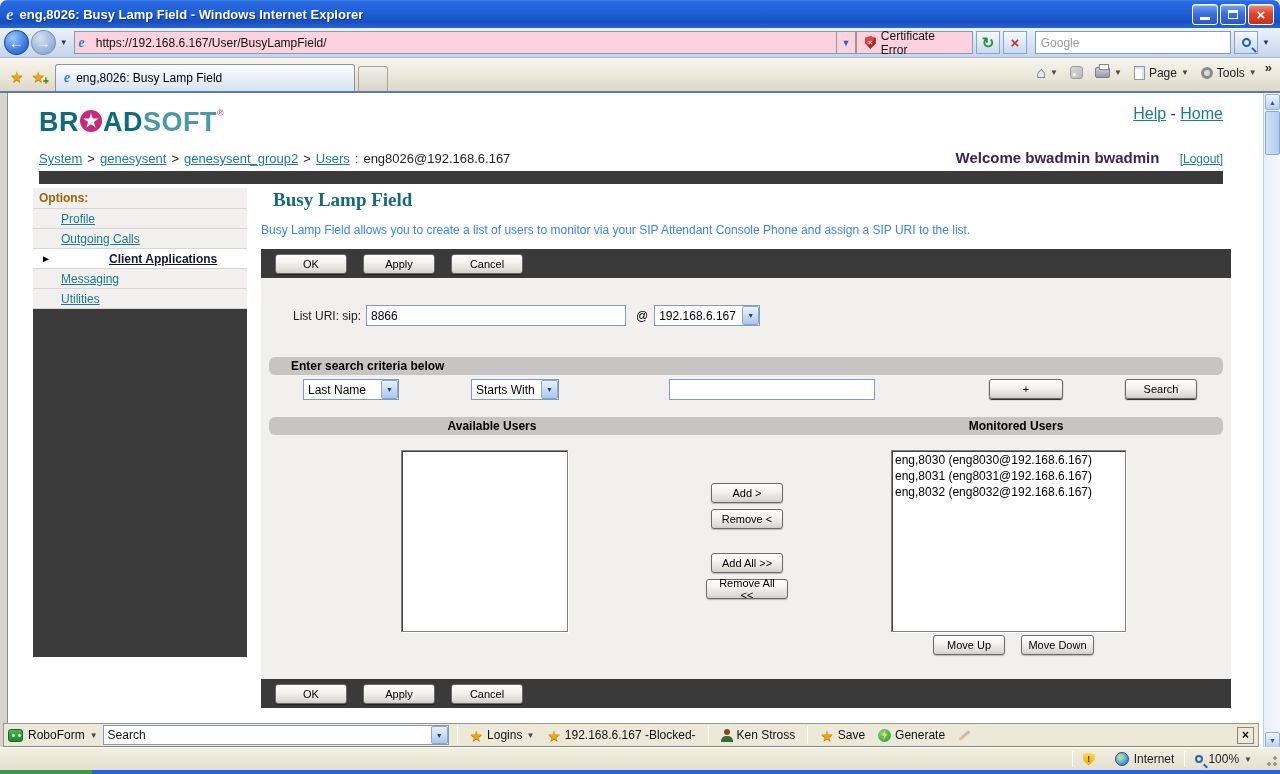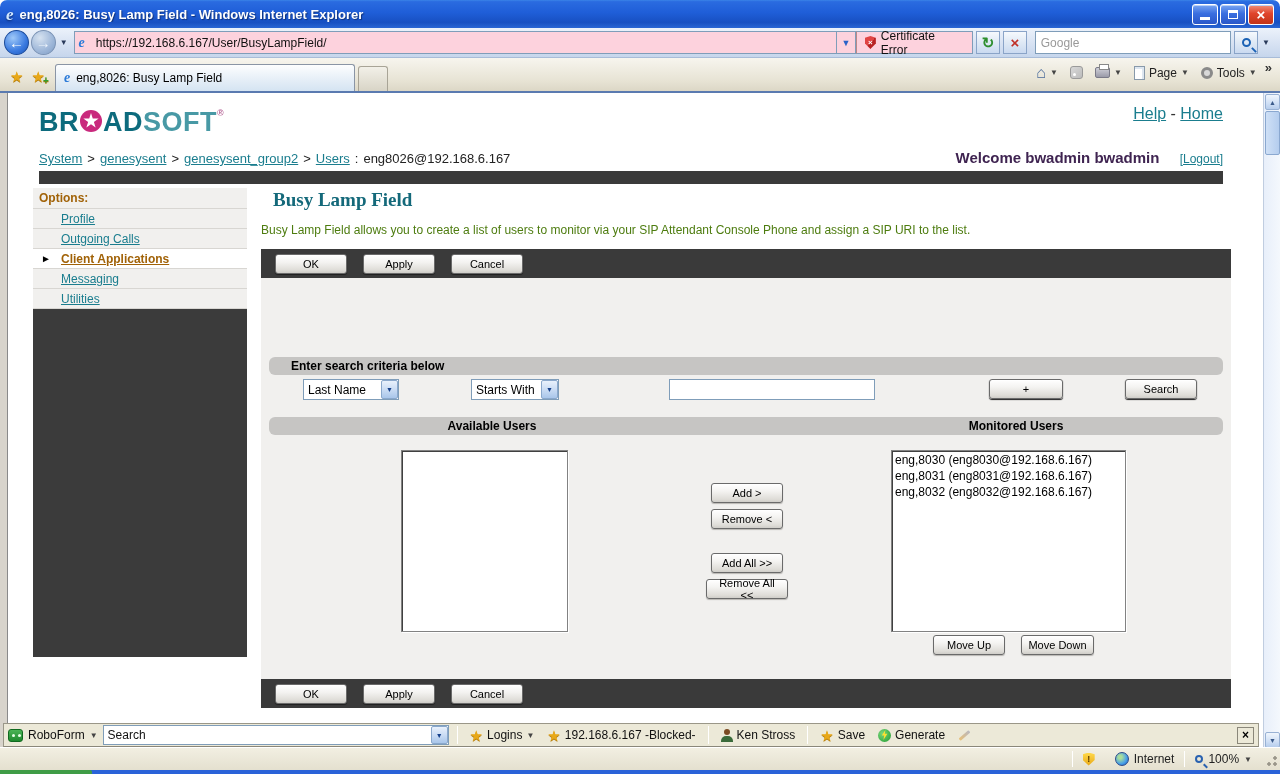"Busy Lamp Field allows you" .main-desc { color: #4d7c0f -> #3b82f6 }
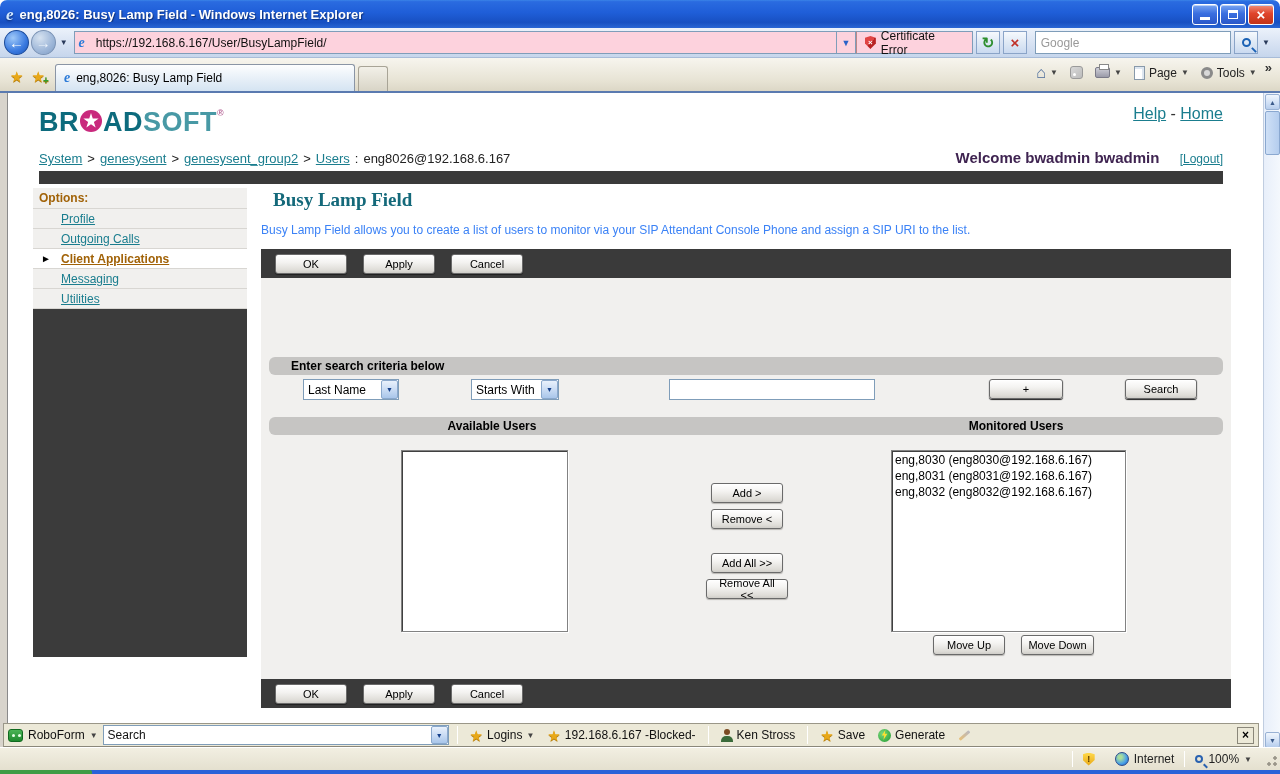"Client Applications" .sb-row.sel a { color: #a16207 -> #0f172a; margin-left: none -> 48px }
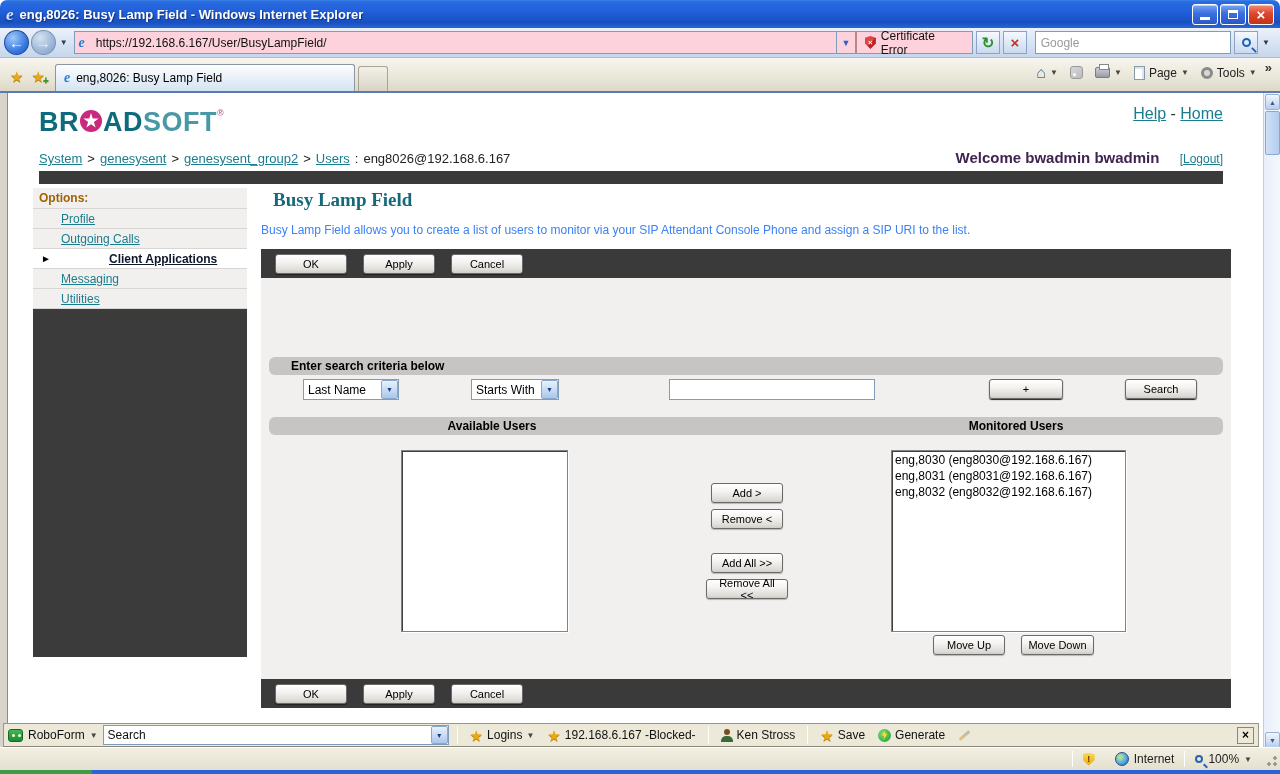"List URI: sip:" div.urirow { html: none -> <div> <span>List URI: sip:</span> <input> <span>@</span> <span> <span>192.168.6.167</span> <span>▼</span> </span> </div> }
